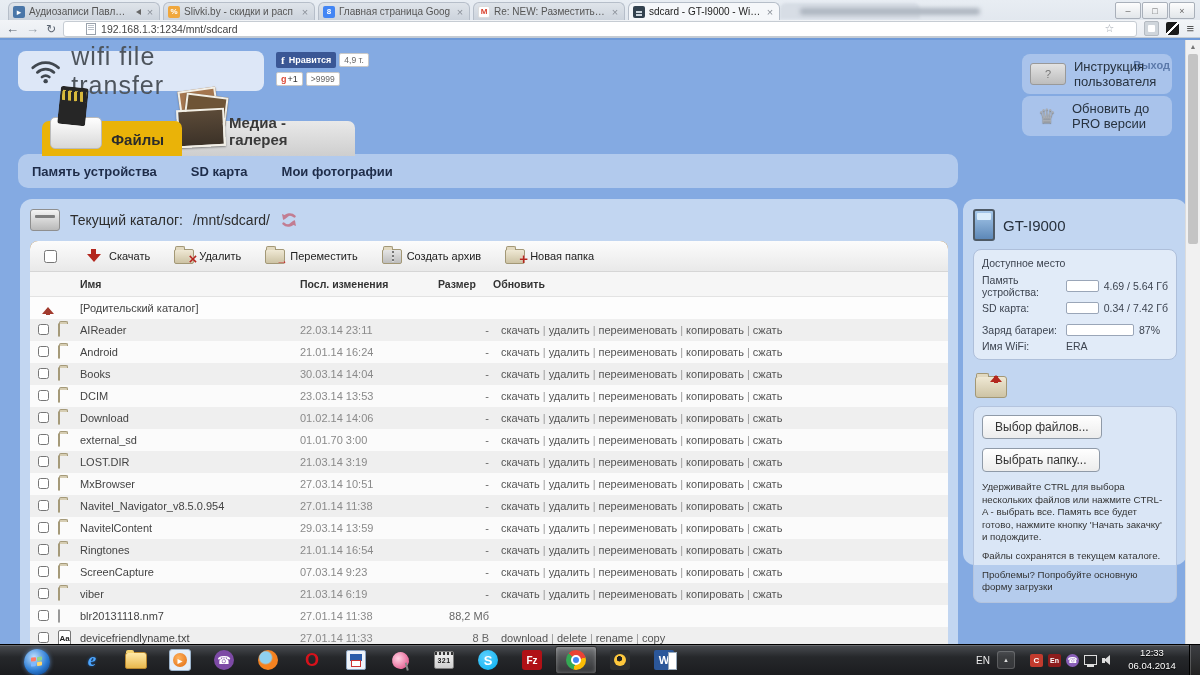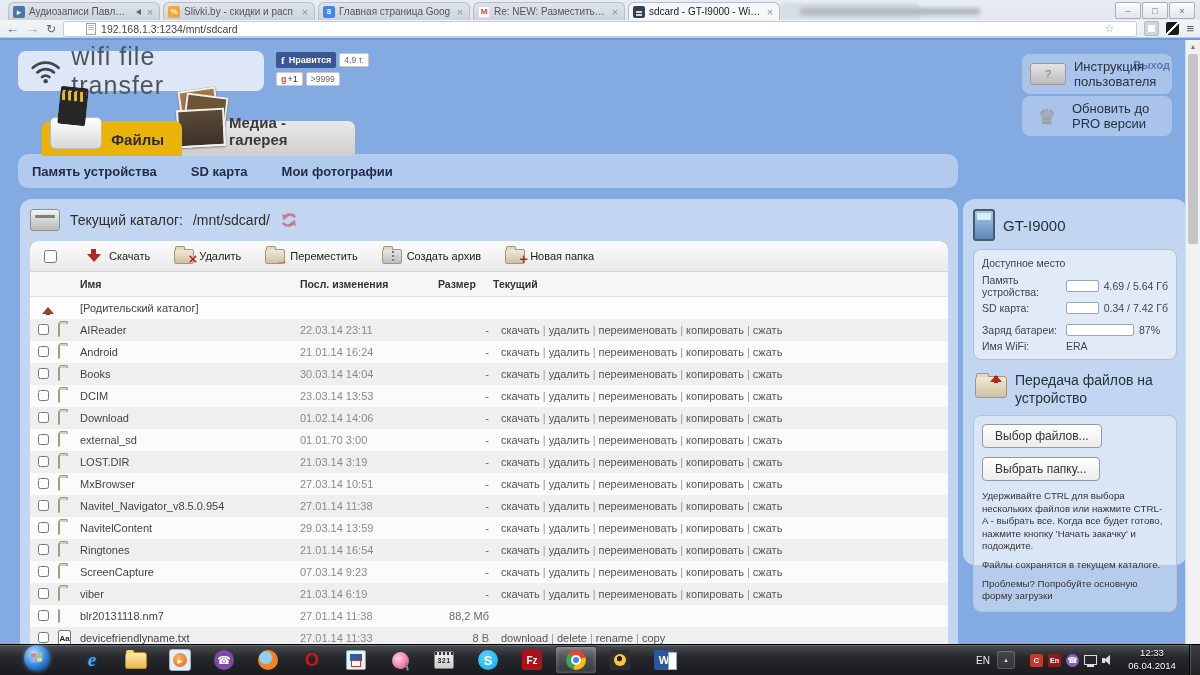"Текущий" span { text: Текущий -> Обновить }
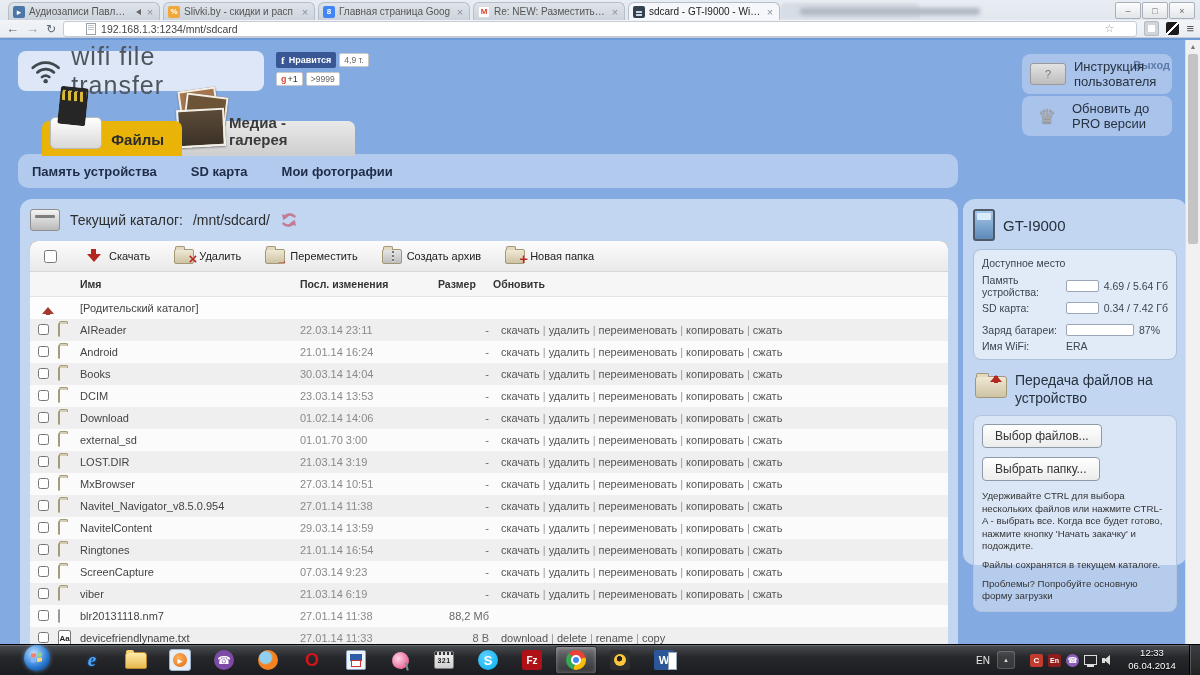"Передача файлов на устройство" span.upload-title { html: <span>Передача файлов на устройство</span> -> none }
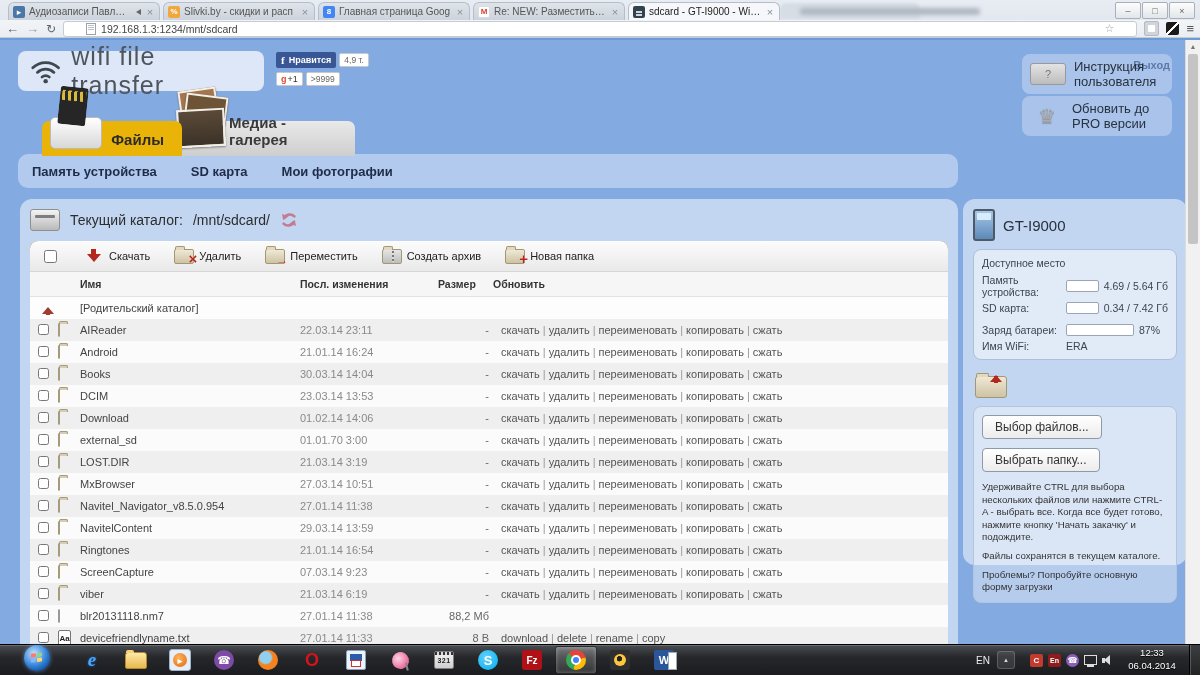"Удерживайте CTRL для выбора нескольких" p.hint { text: Когда -> Память }
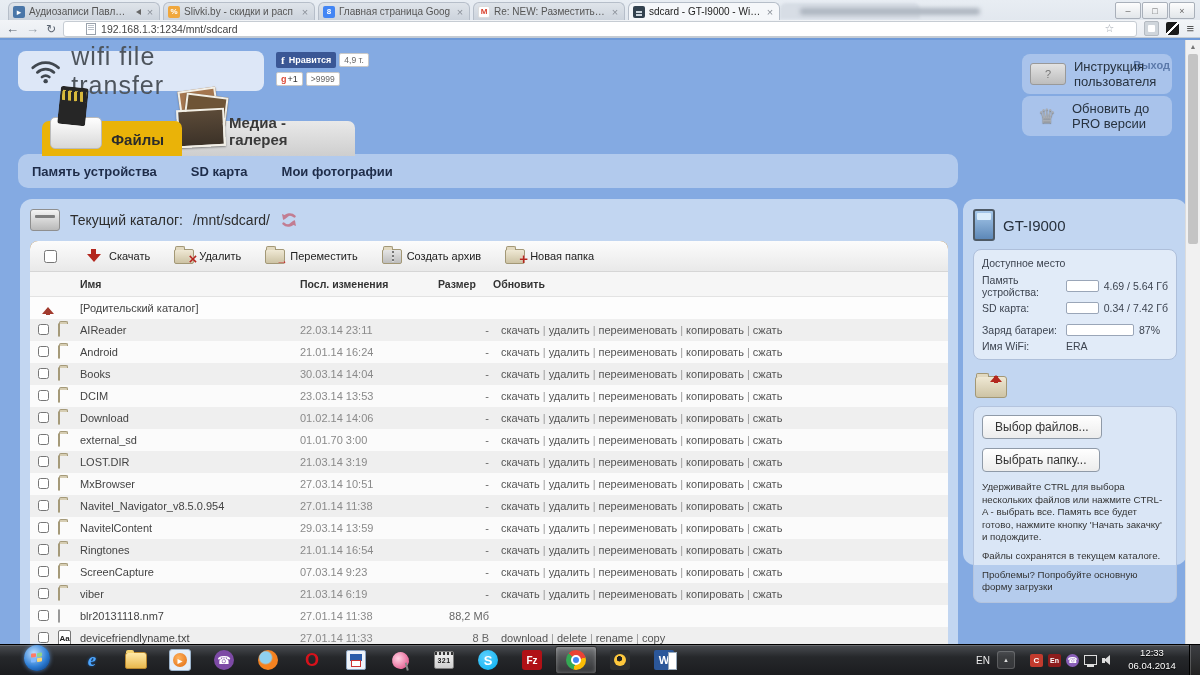"EN" .taskbar { align-items: flex-start -> flex-end }
